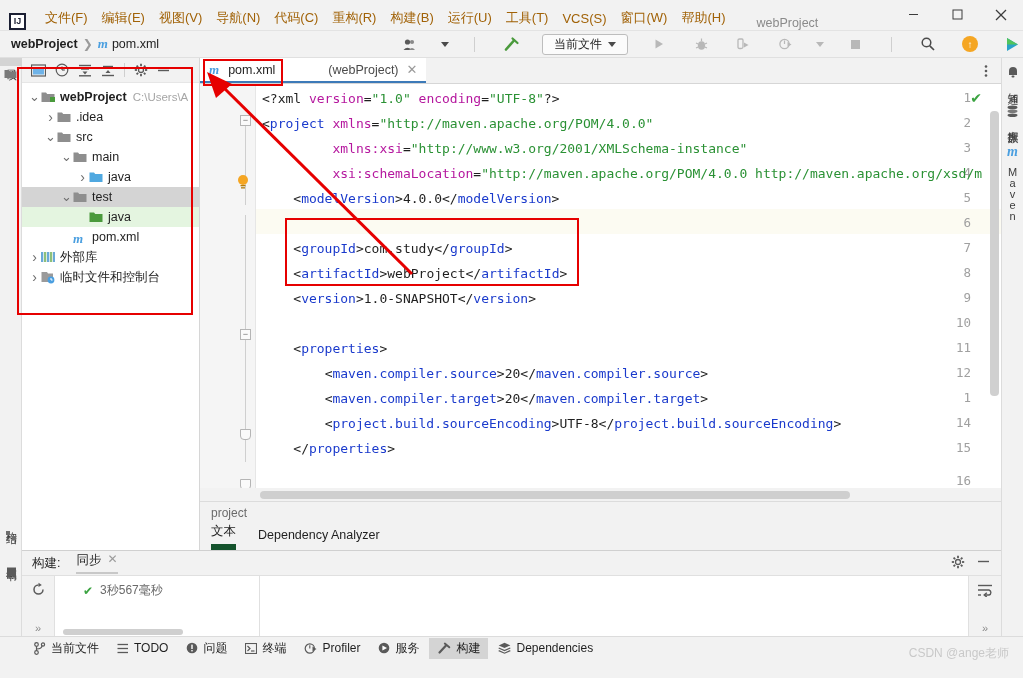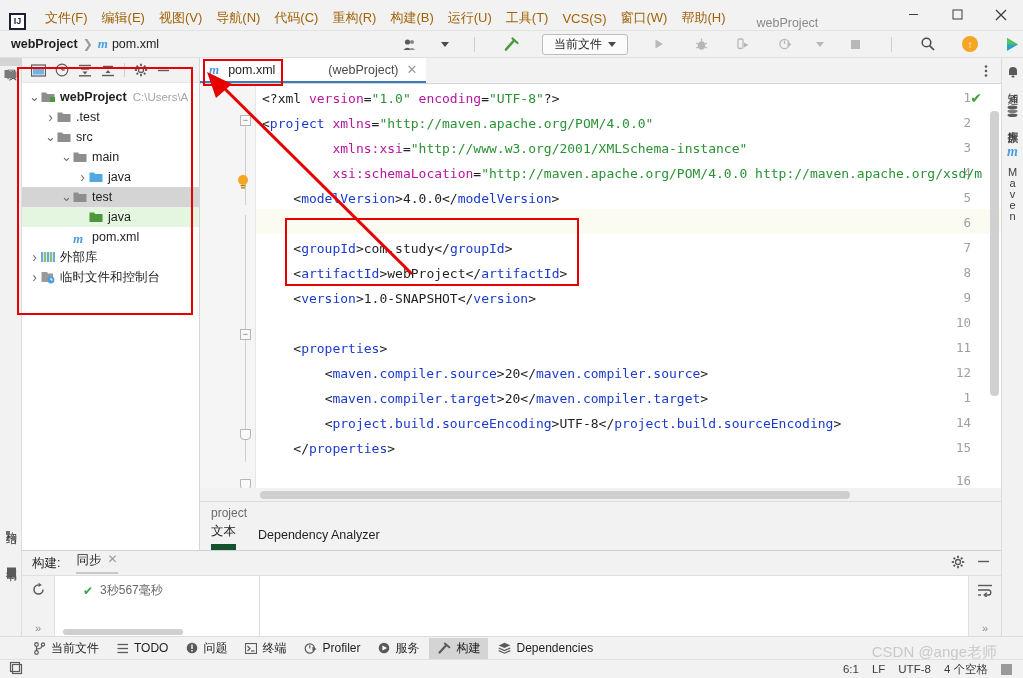".test" span.lbl { text: .test -> .idea }
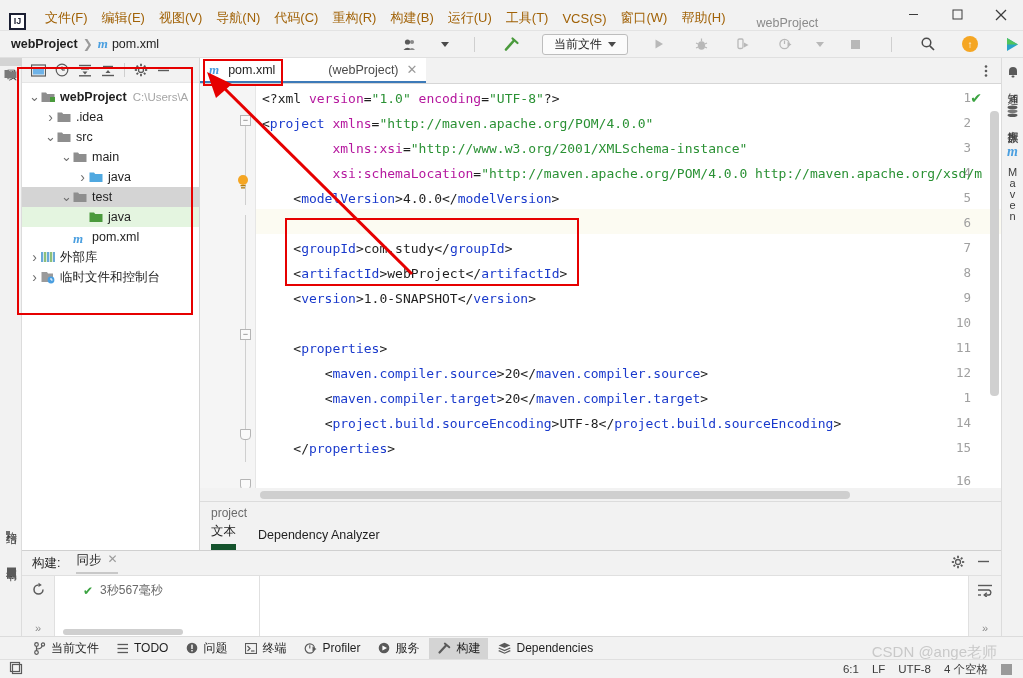"CSDN @ange老师" .watermark { font-size: 15px -> 12px; right: 26px -> 14px }
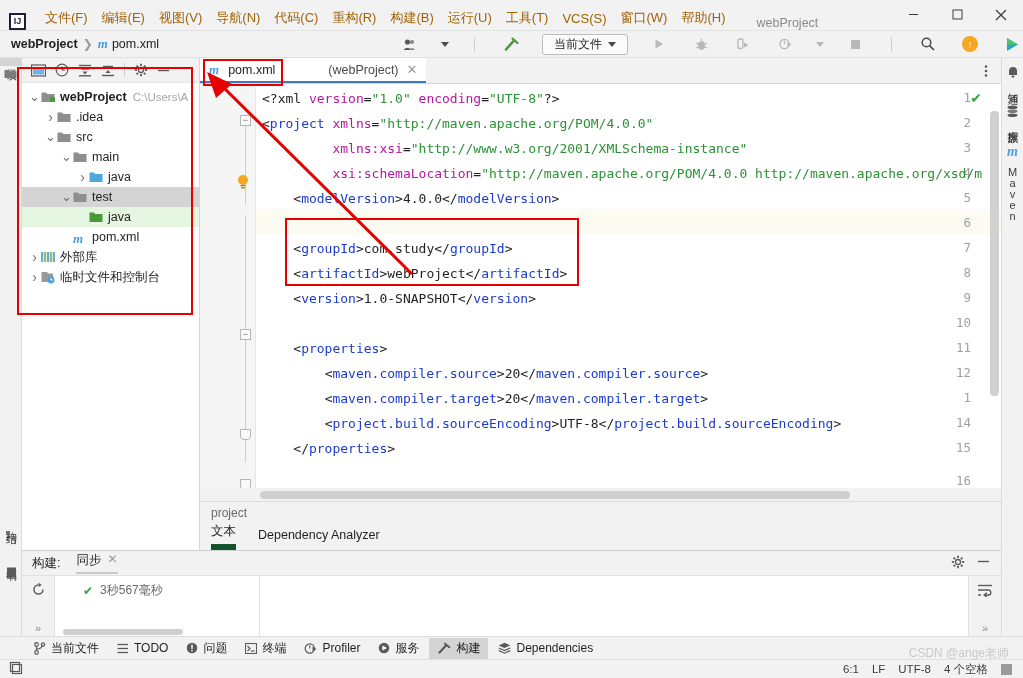"6:1" div.statusbar { html: <div> <div> <span> <svg> <rect></rect> <rect></rect> </svg> </span> </div> <div> <span>6:1</span> <span>LF</span> <span>UTF-8</span> <span>4 个空格</span> <span></span> </div> </div> -> none }
